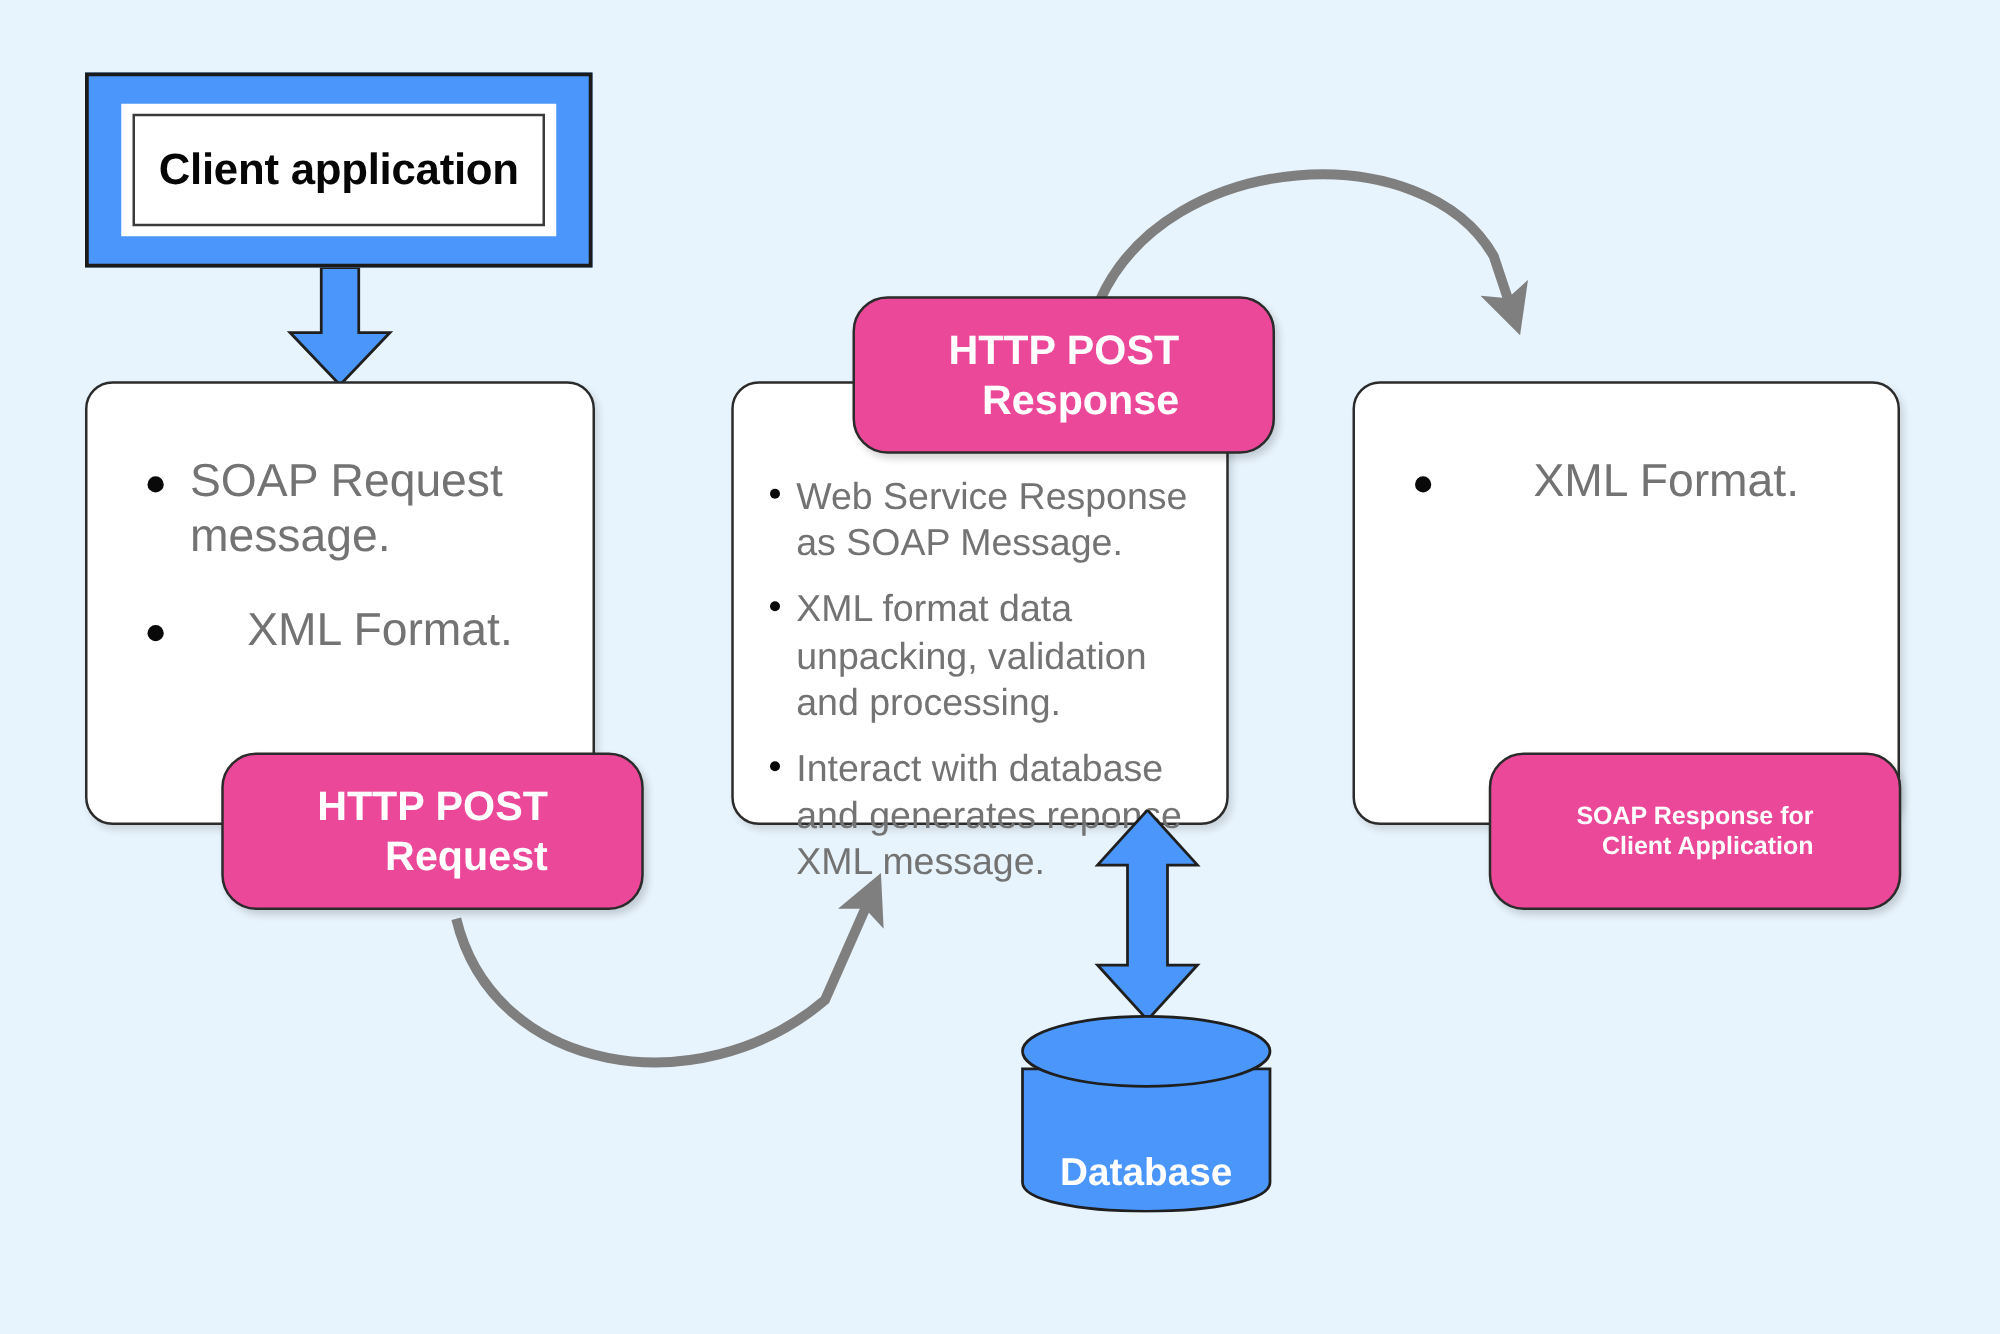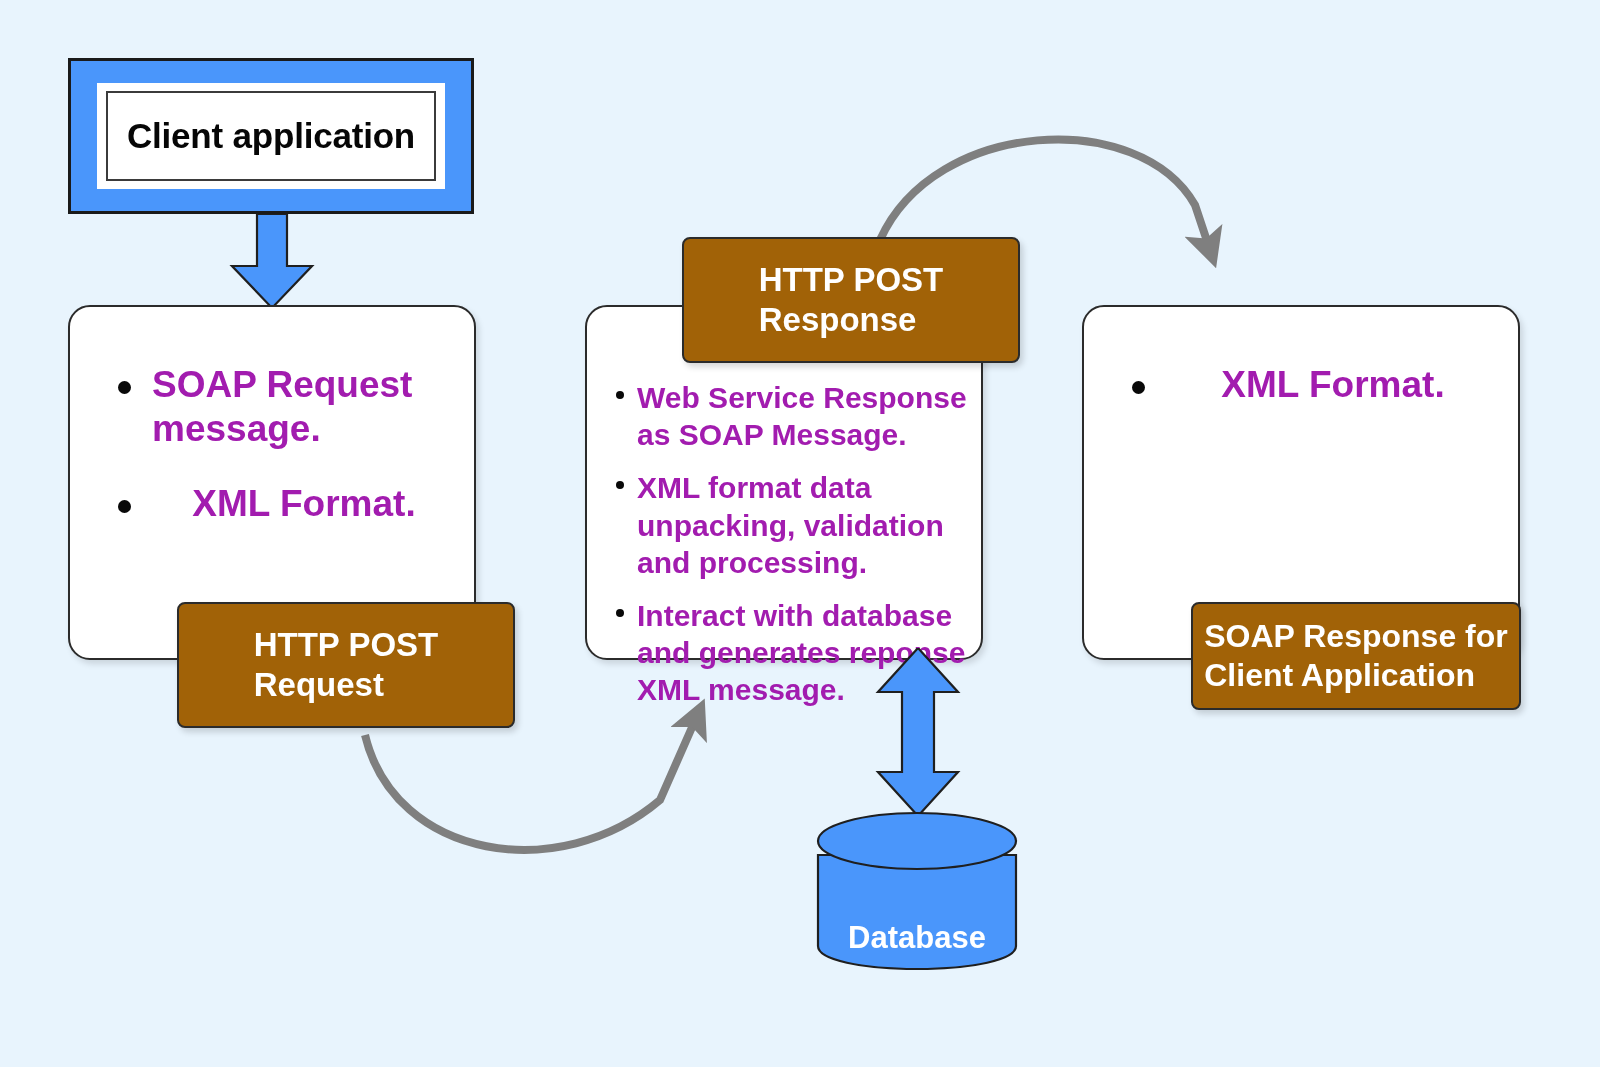"HTTP POST" .badge { background: #a16207 -> #ec4899; border-radius: 8px -> 28px; text-align: left -> right }
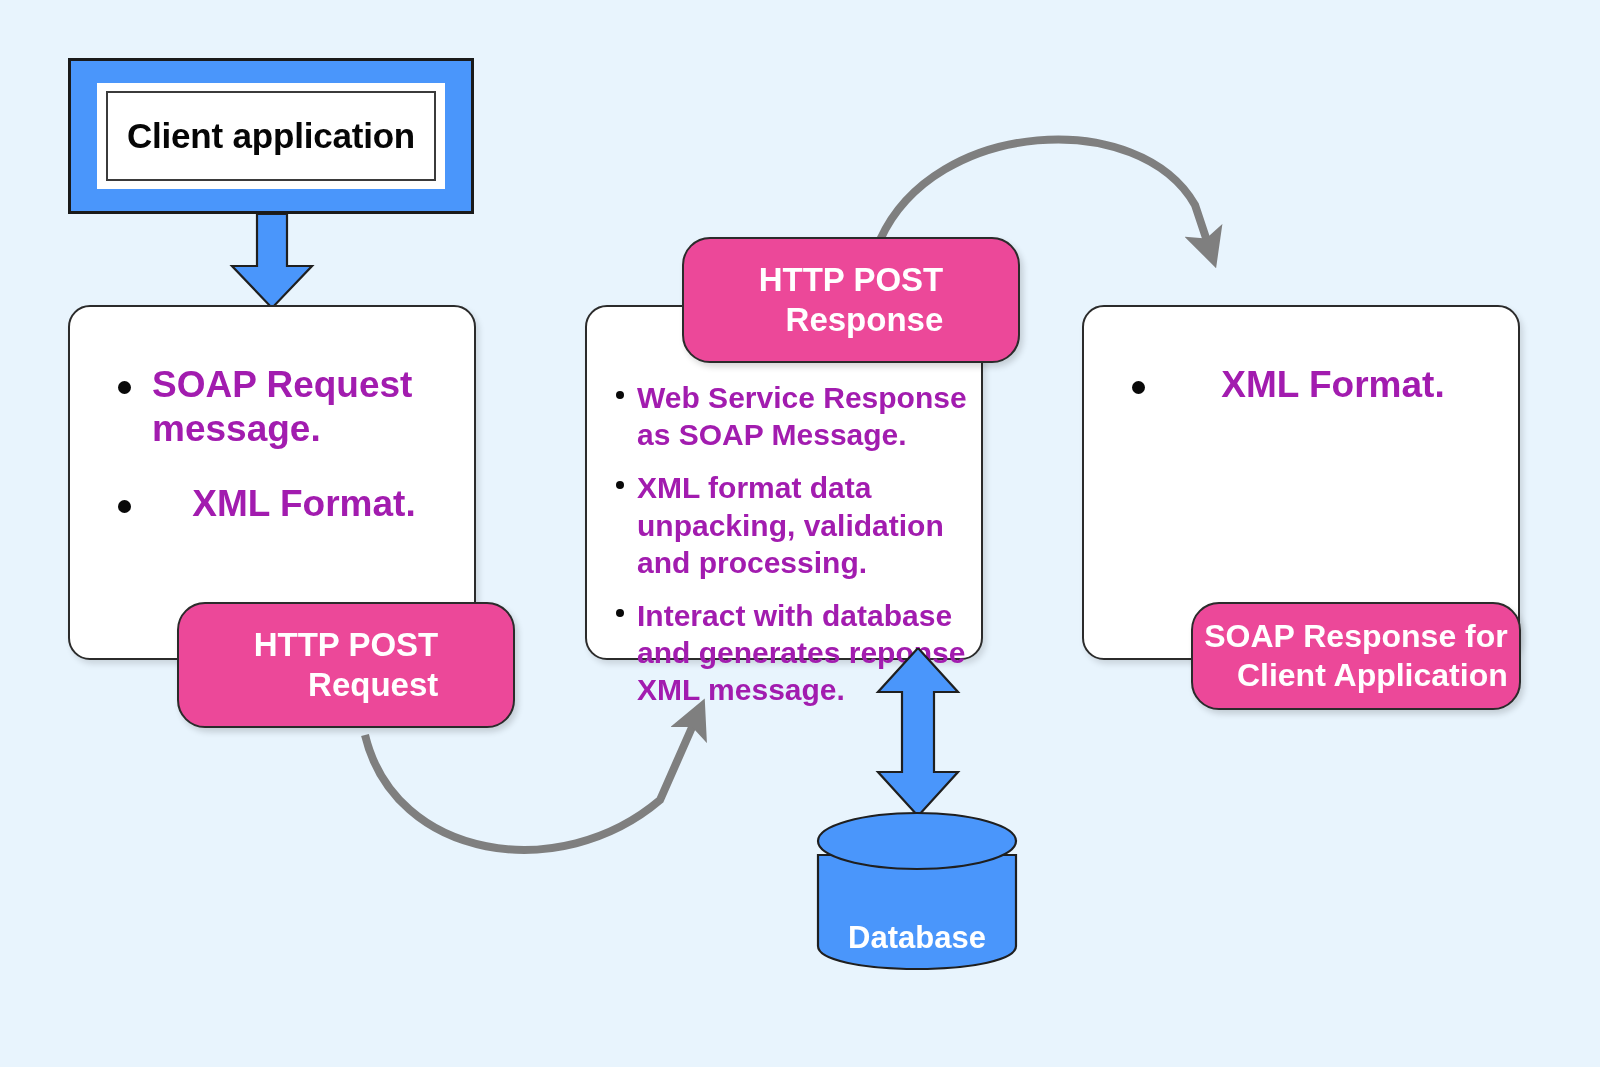"SOAP Request message." .bullet-list li { color: #a21caf -> #737373; font-weight: 700 -> 400 }
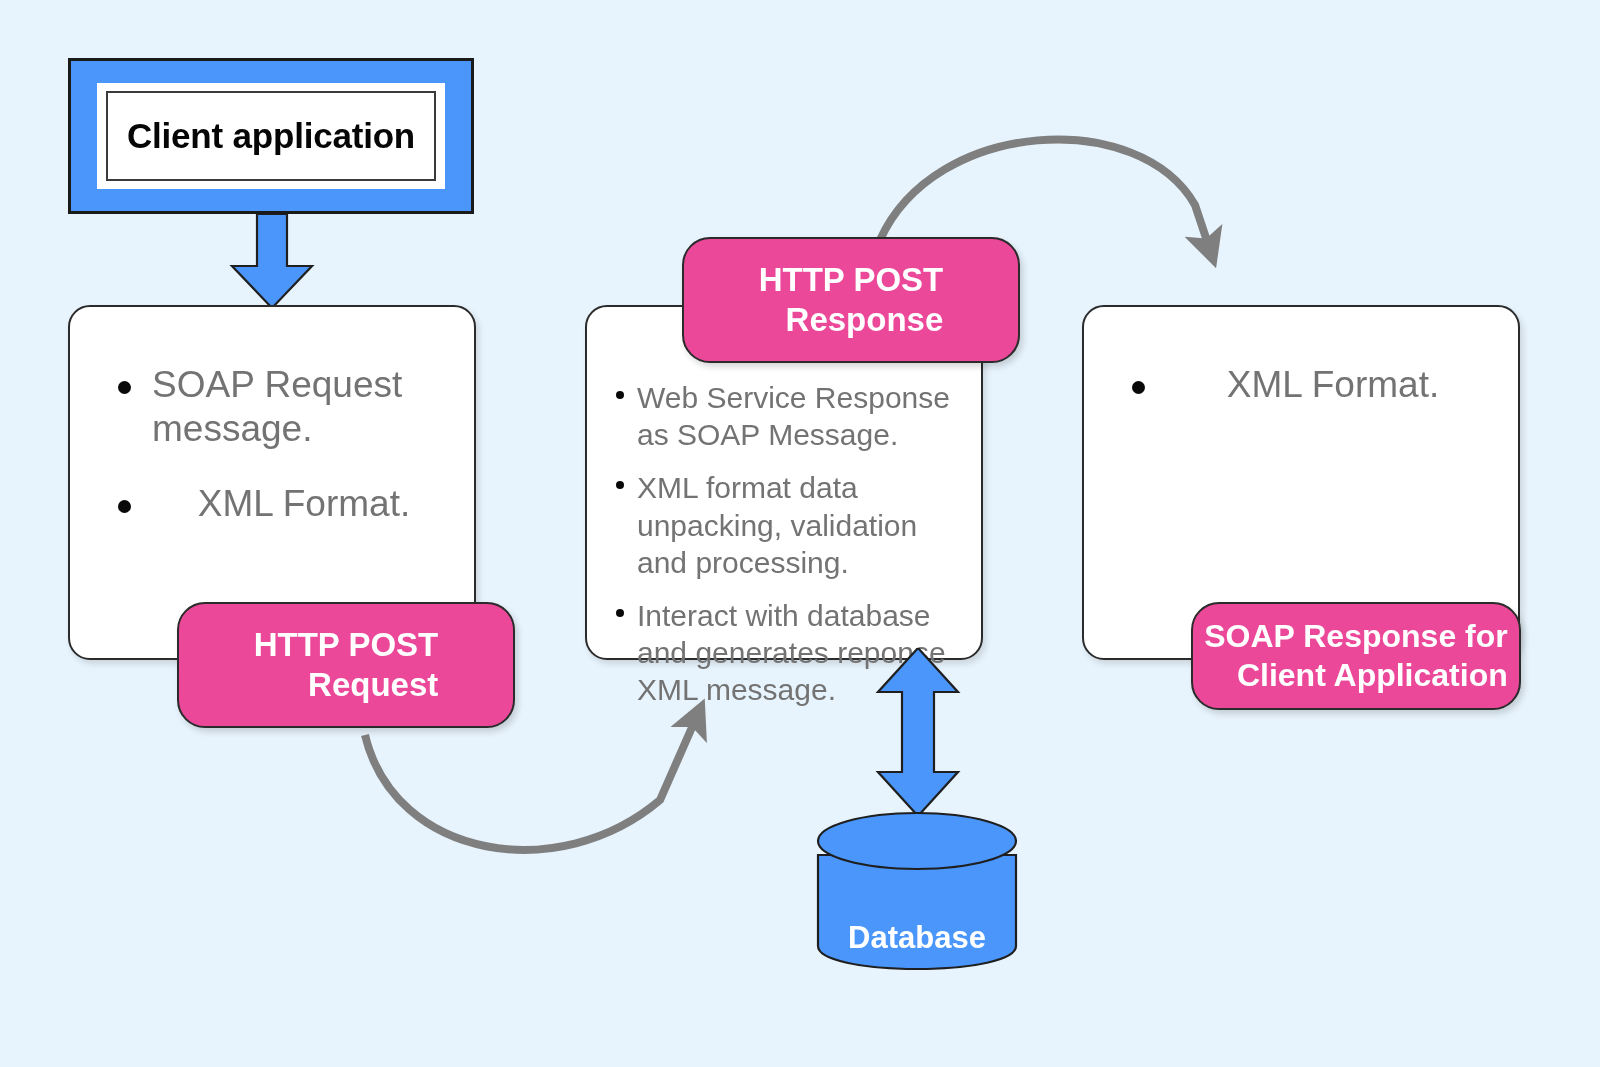"SOAP Response for" #badge-soap-response { font-size: 32px -> 20px; height: 108px -> 126px }
